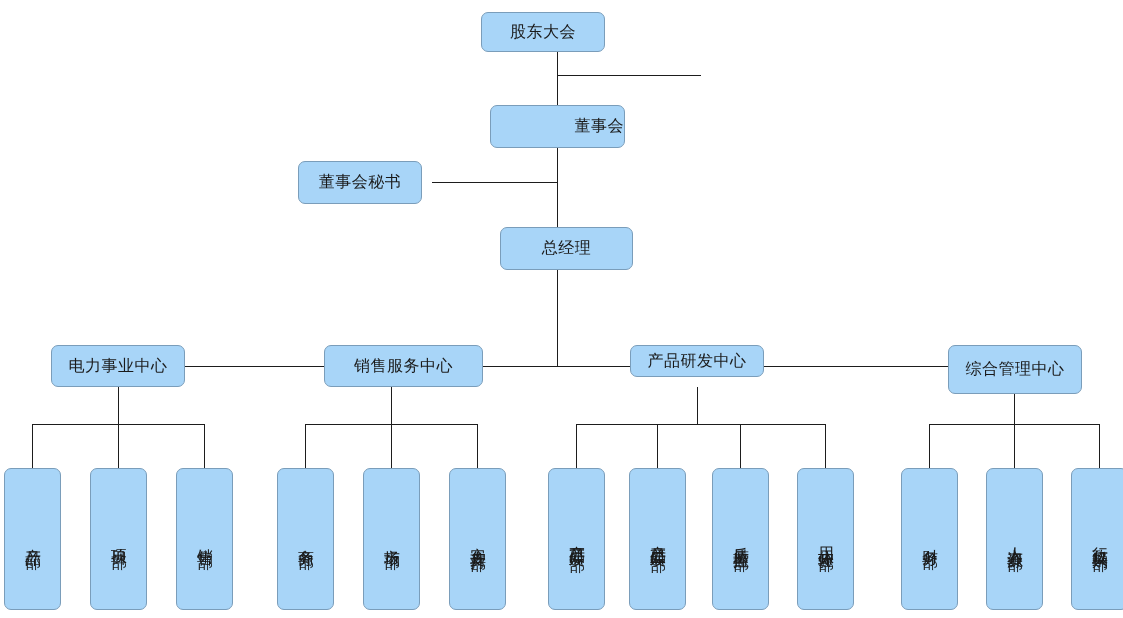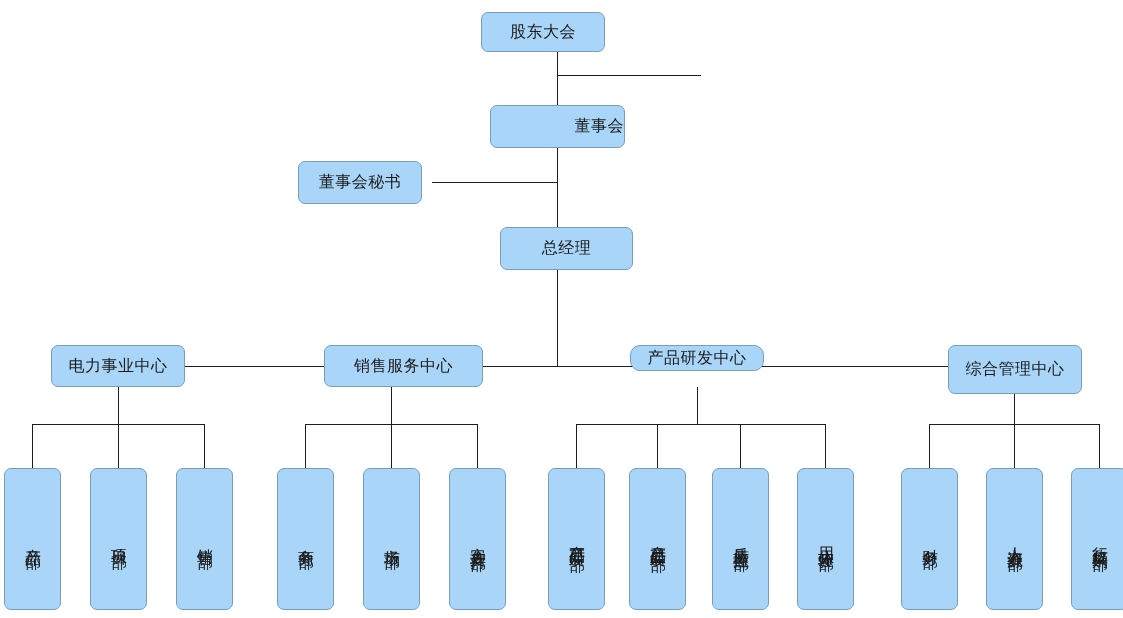"产品研发中心" div.node { border-radius: 10px -> none; height: 26px -> 32px }
